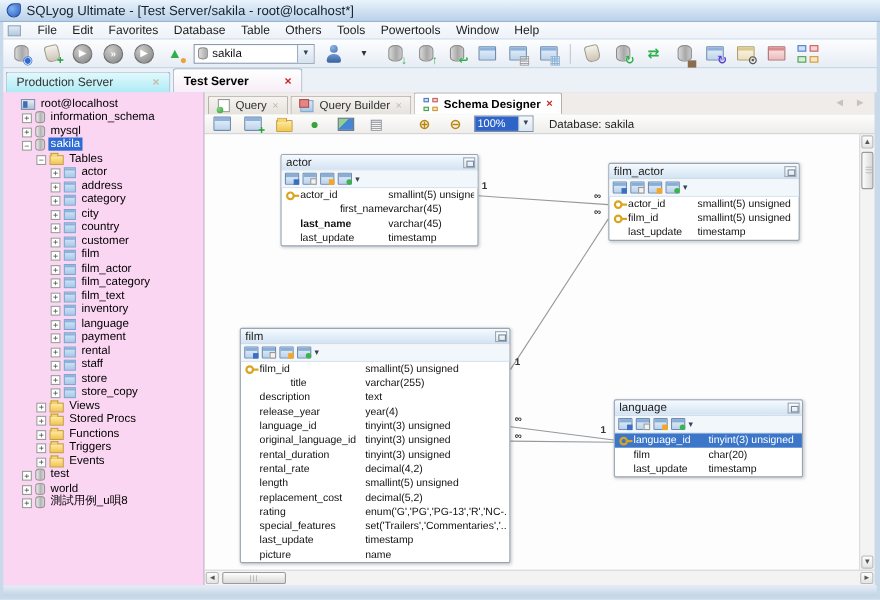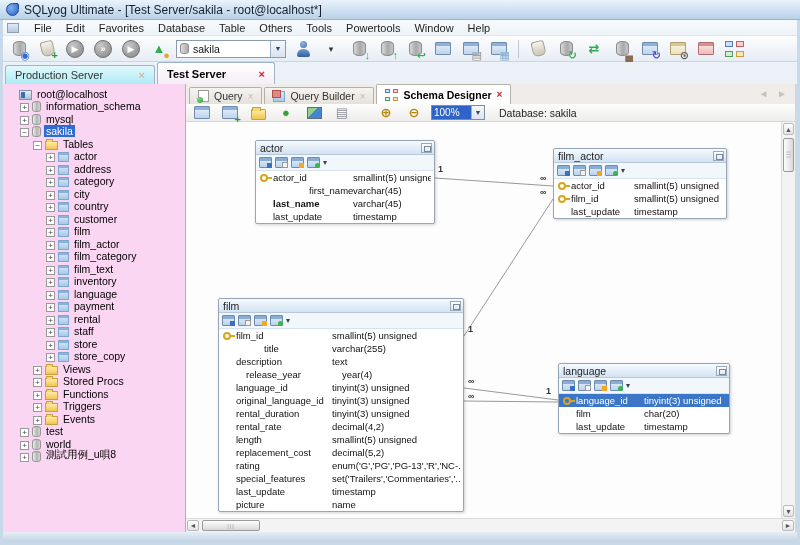"release_year" span.fnm { margin-left: 10px -> none }
